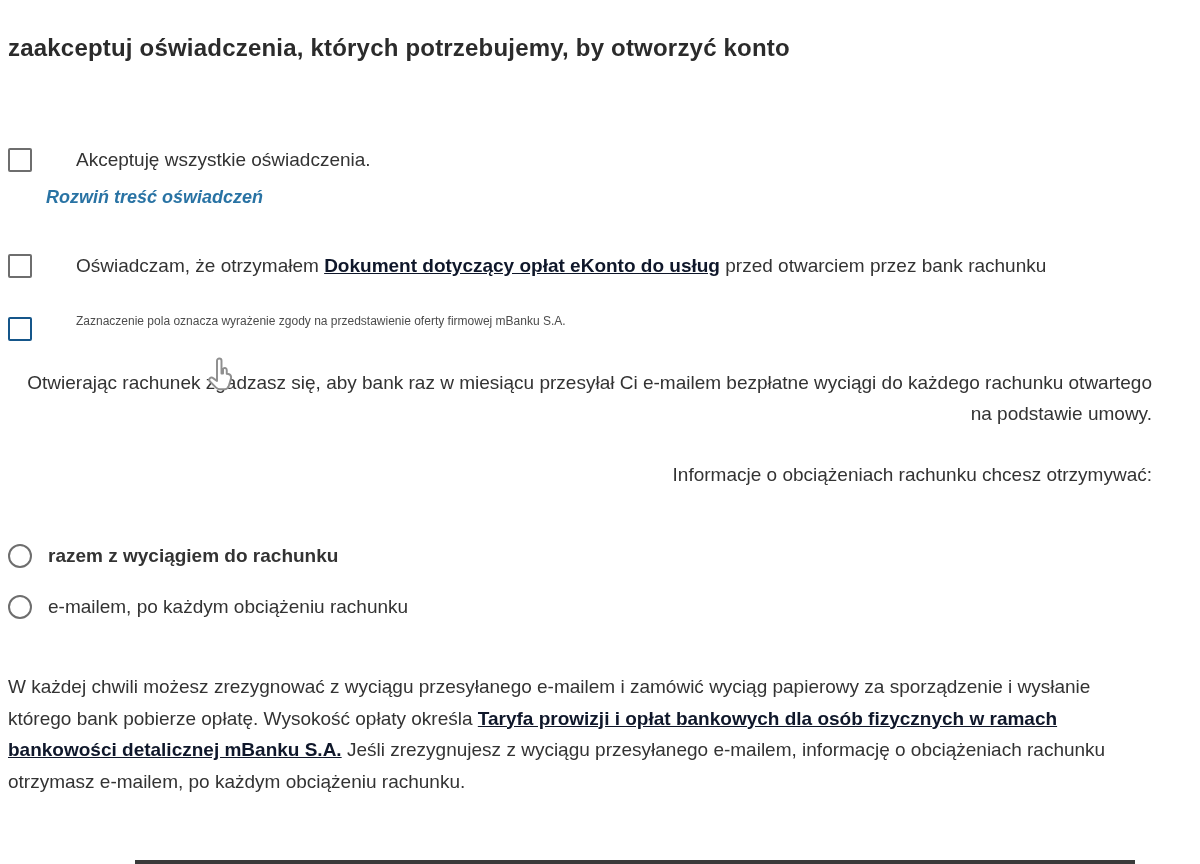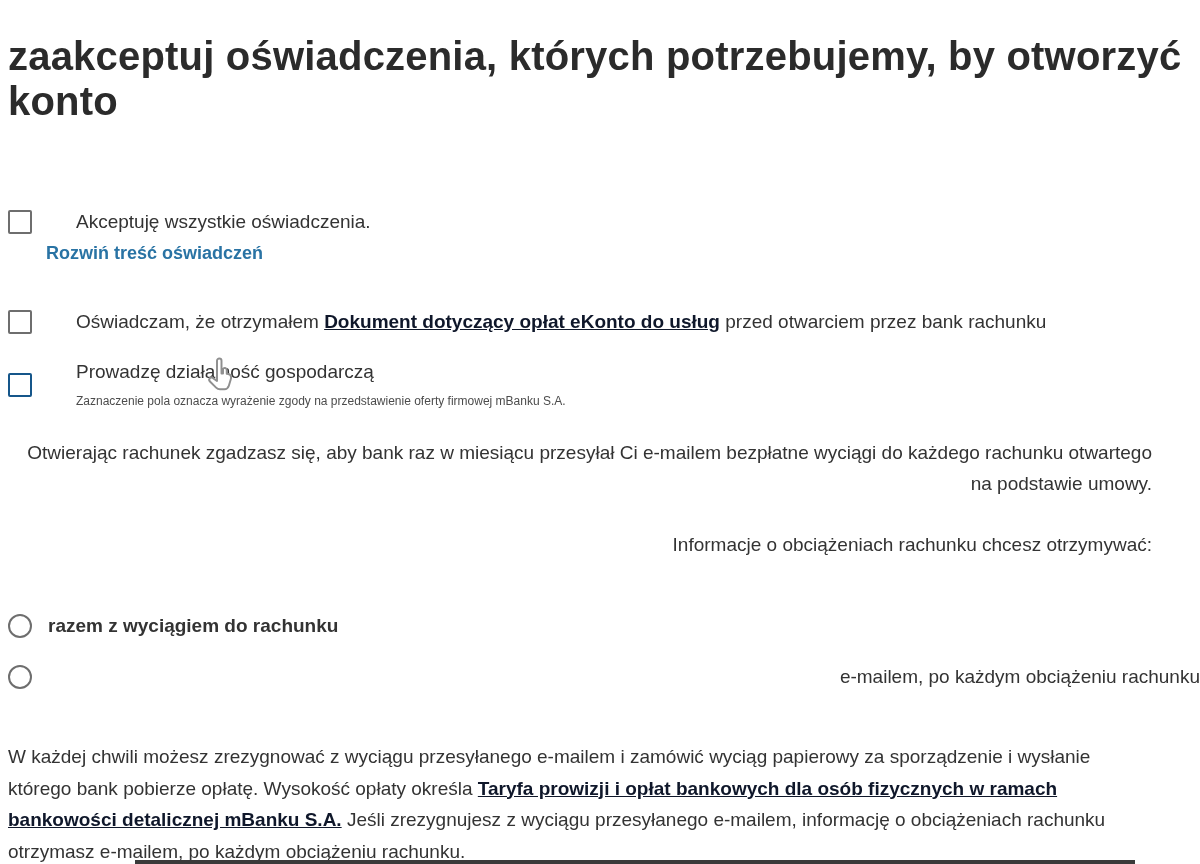"zaakceptuj oświadczenia, których" .page-title { font-size: 40px -> 24px }
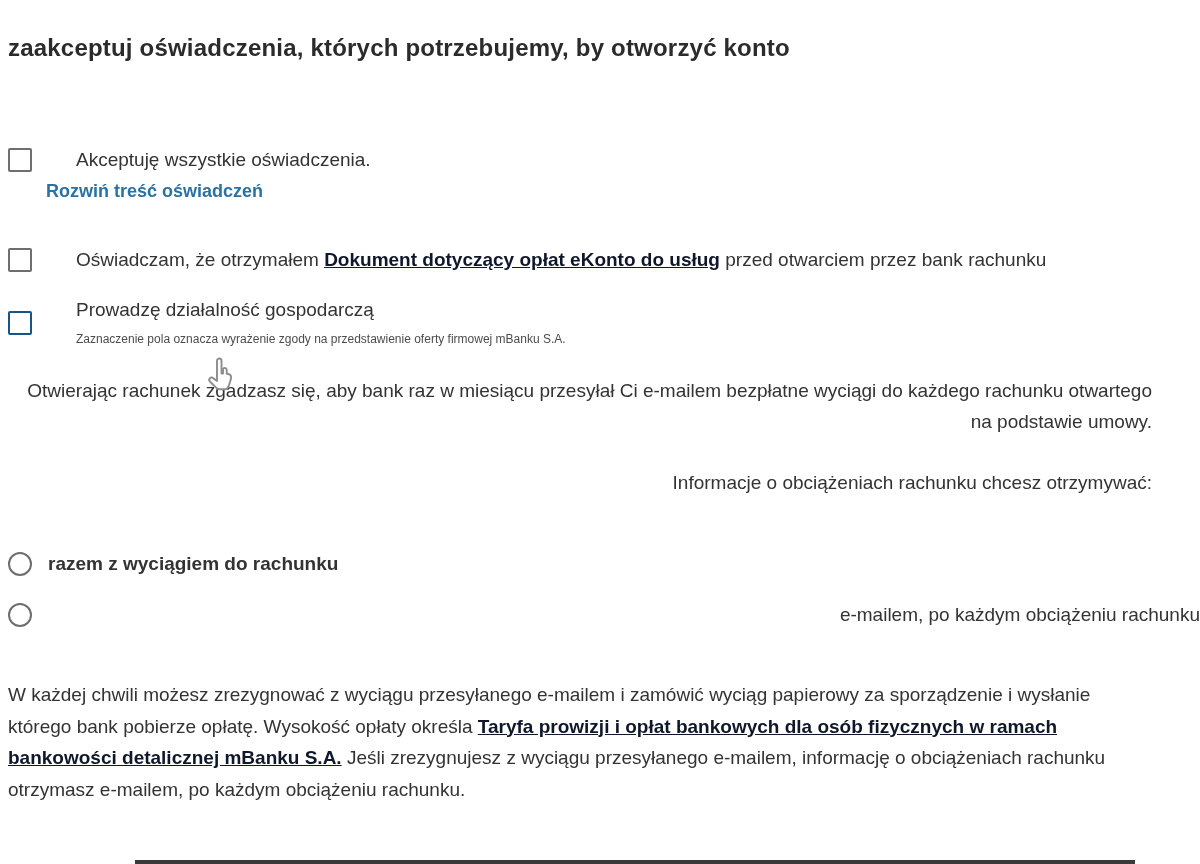"Rozwiń treść oświadczeń" .expand-link { font-style: none -> italic; margin: 9px 0 0 46px -> 15px 0 0 46px }
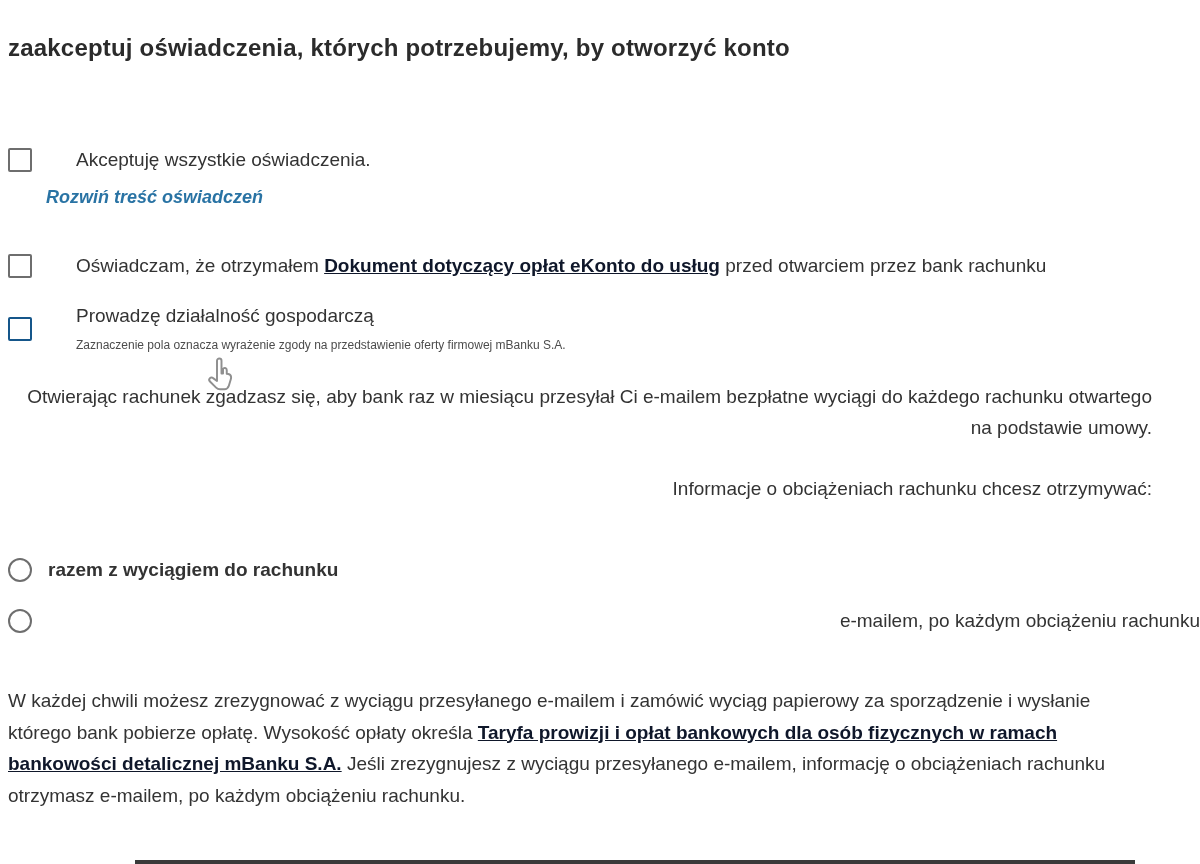"Prowadzę działalność gospodarczą" div.check-label { html: <div>Prowadzę działalność gospodarczą</div> -> none }
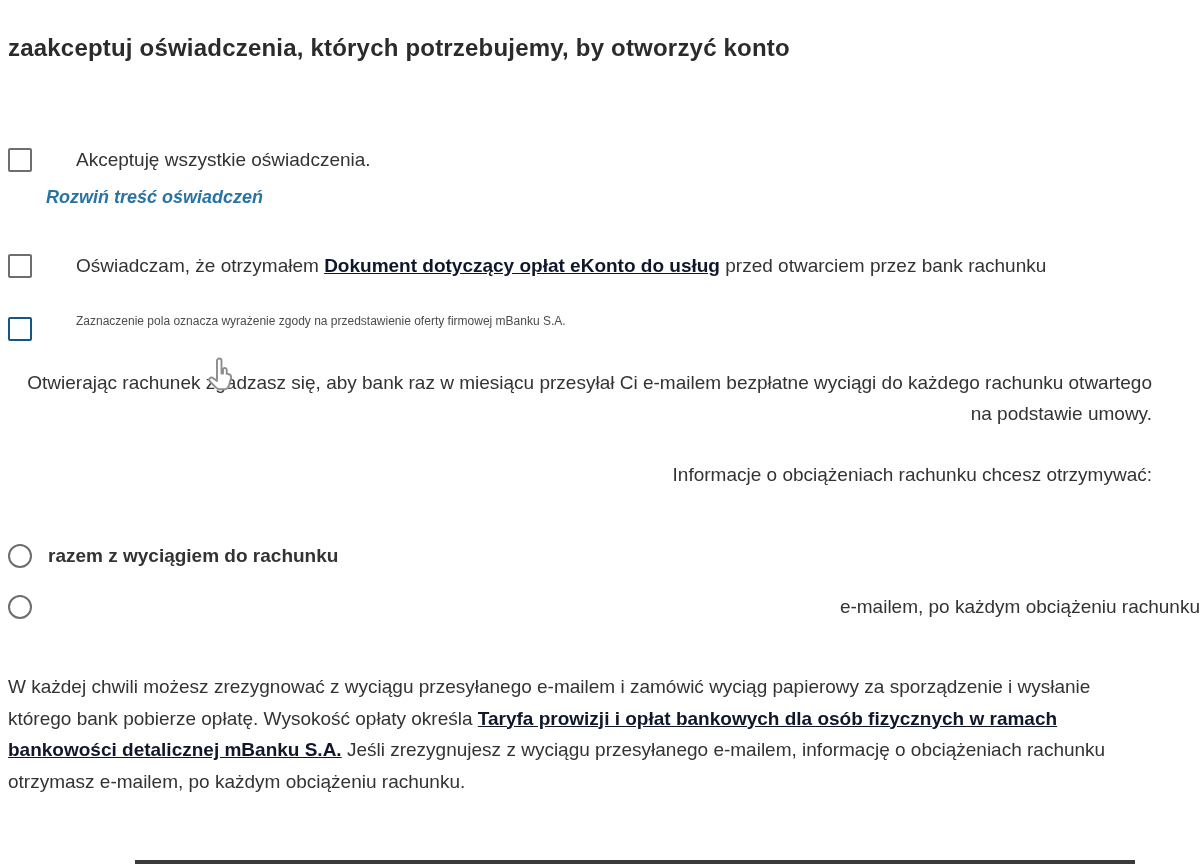"e-mailem, po każdym obciążeniu rachunku" .radio-row.second { justify-content: space-between -> none }
